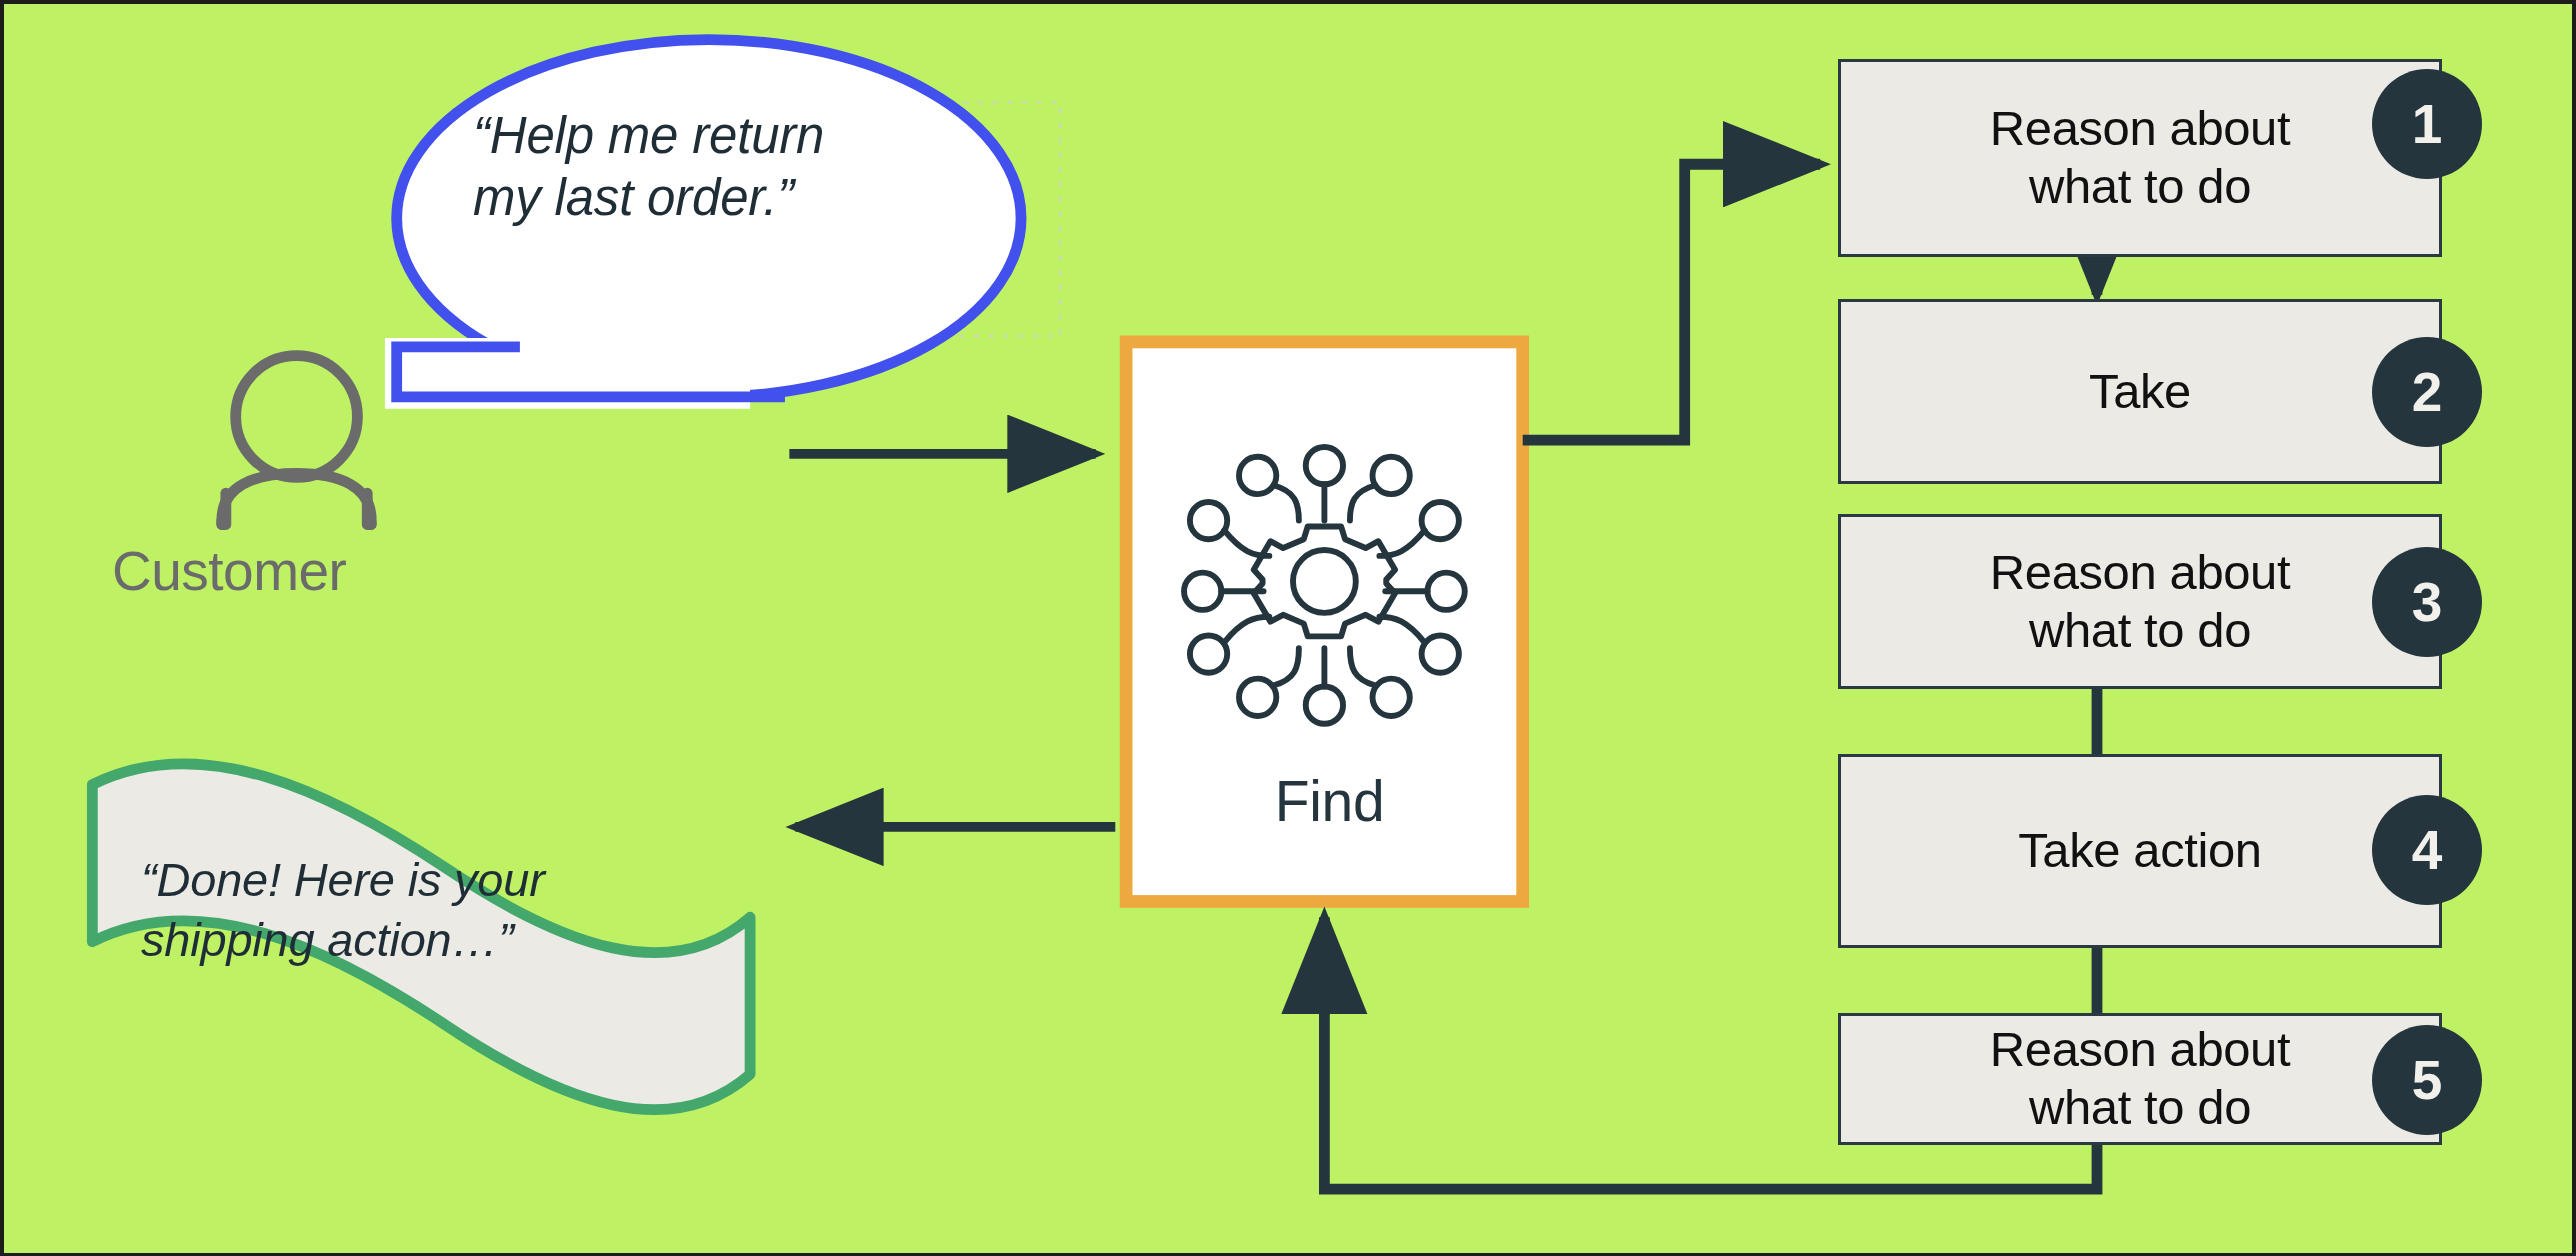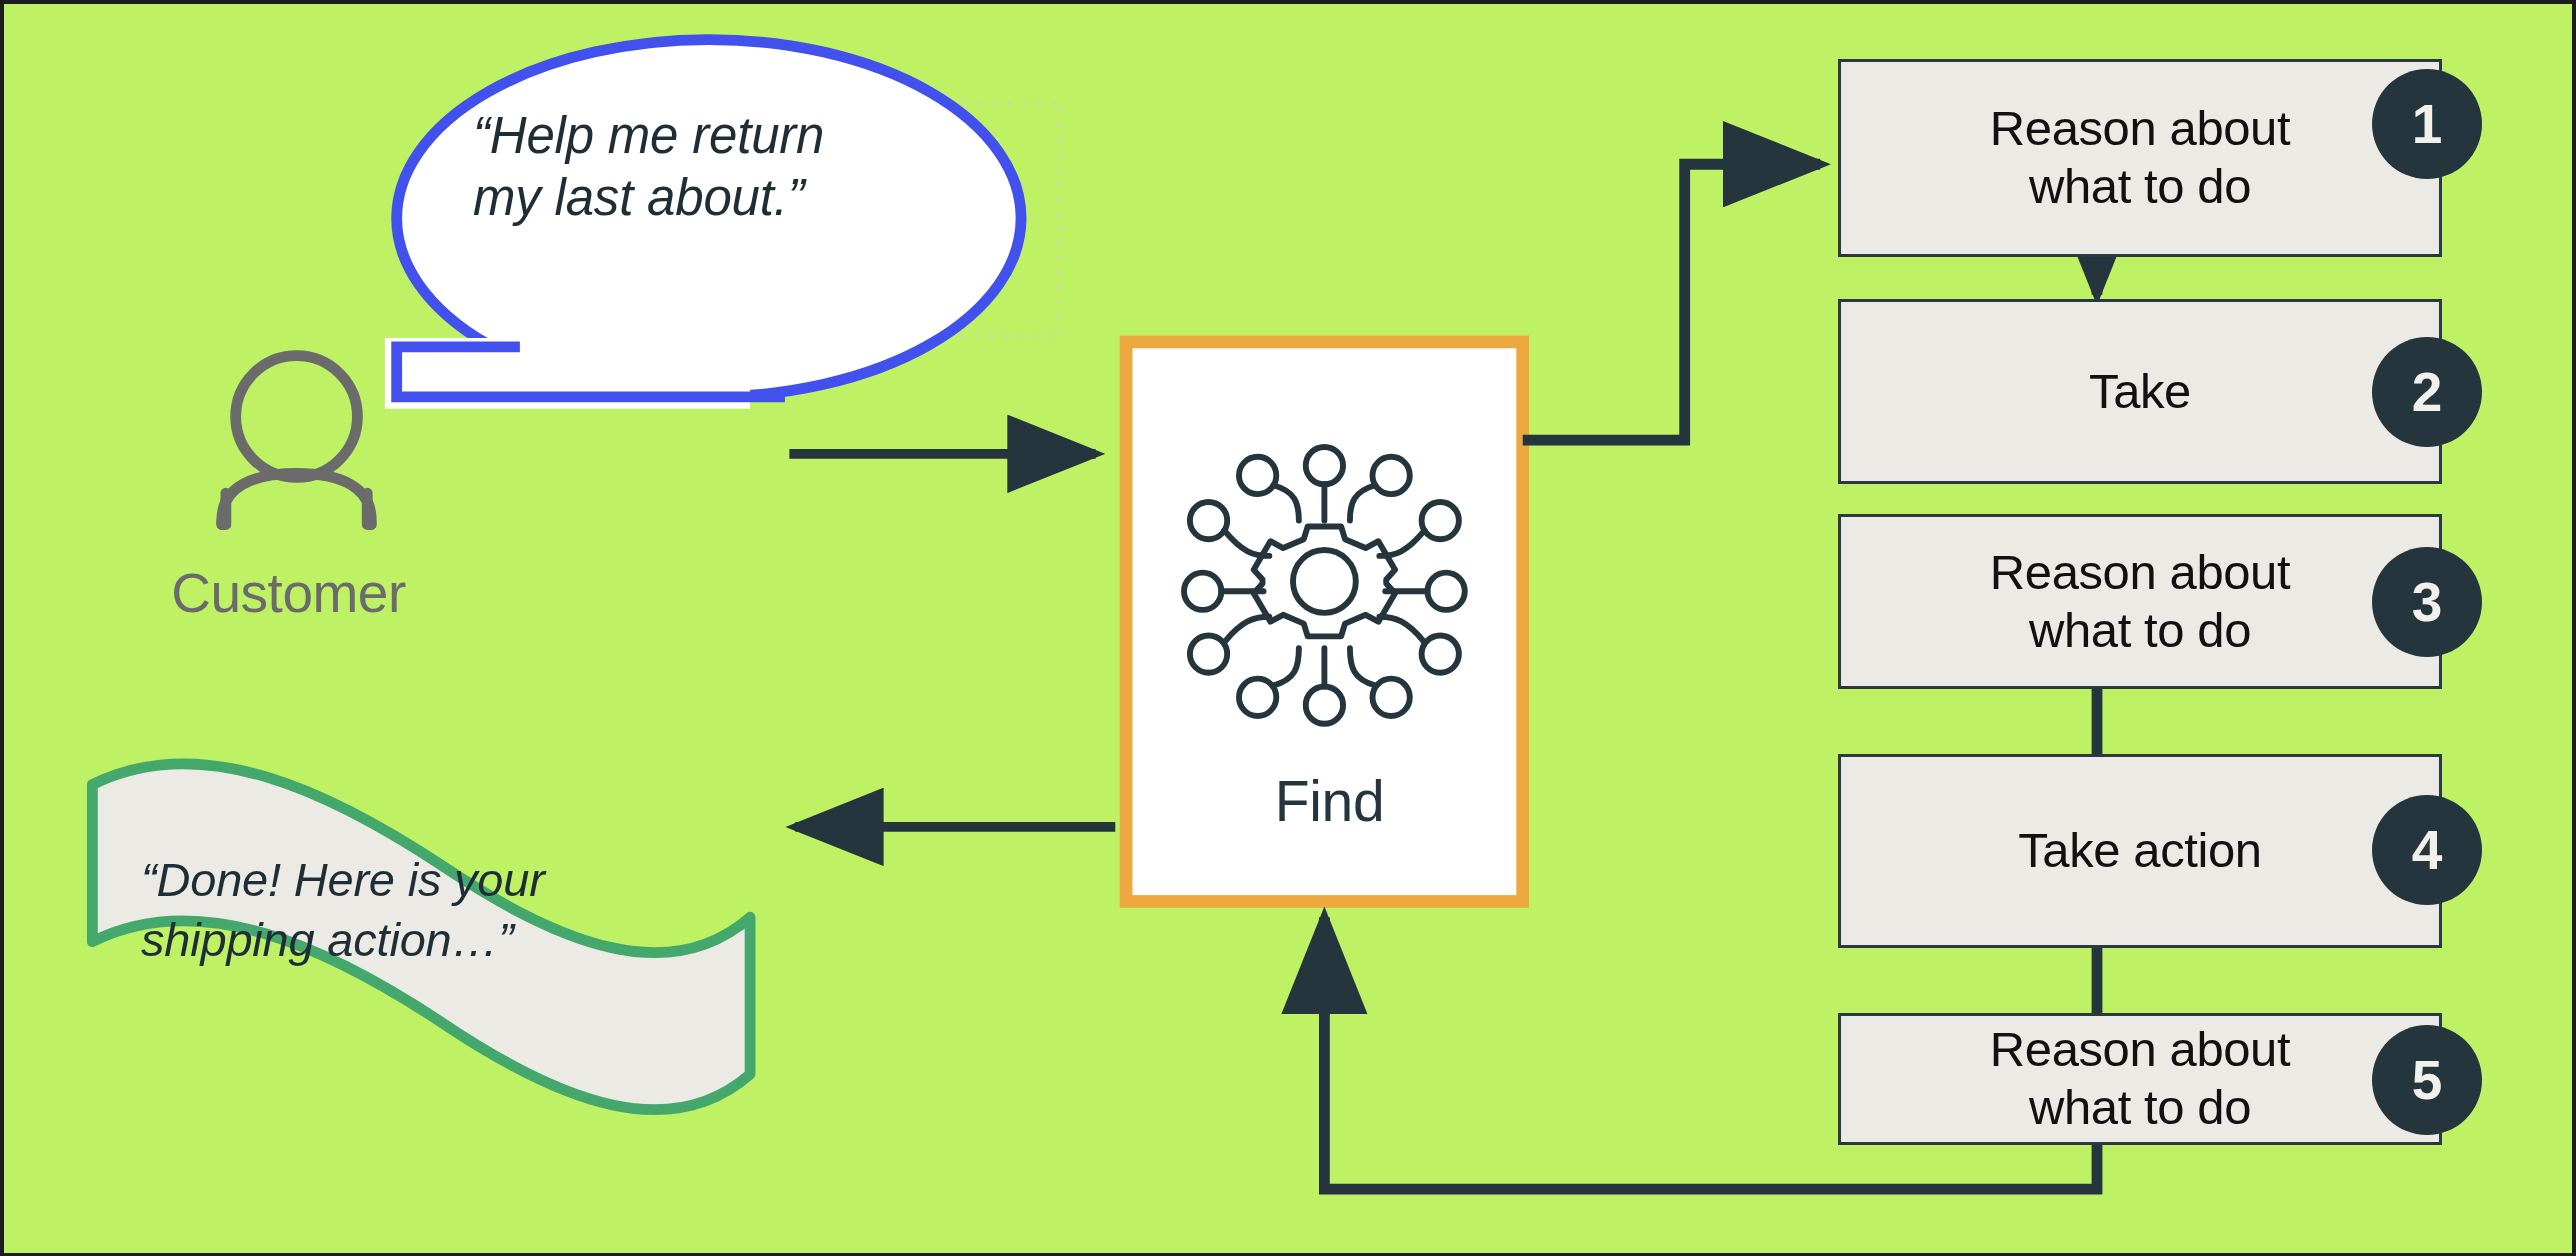"my last about.”" div.ln { text: about -> order }
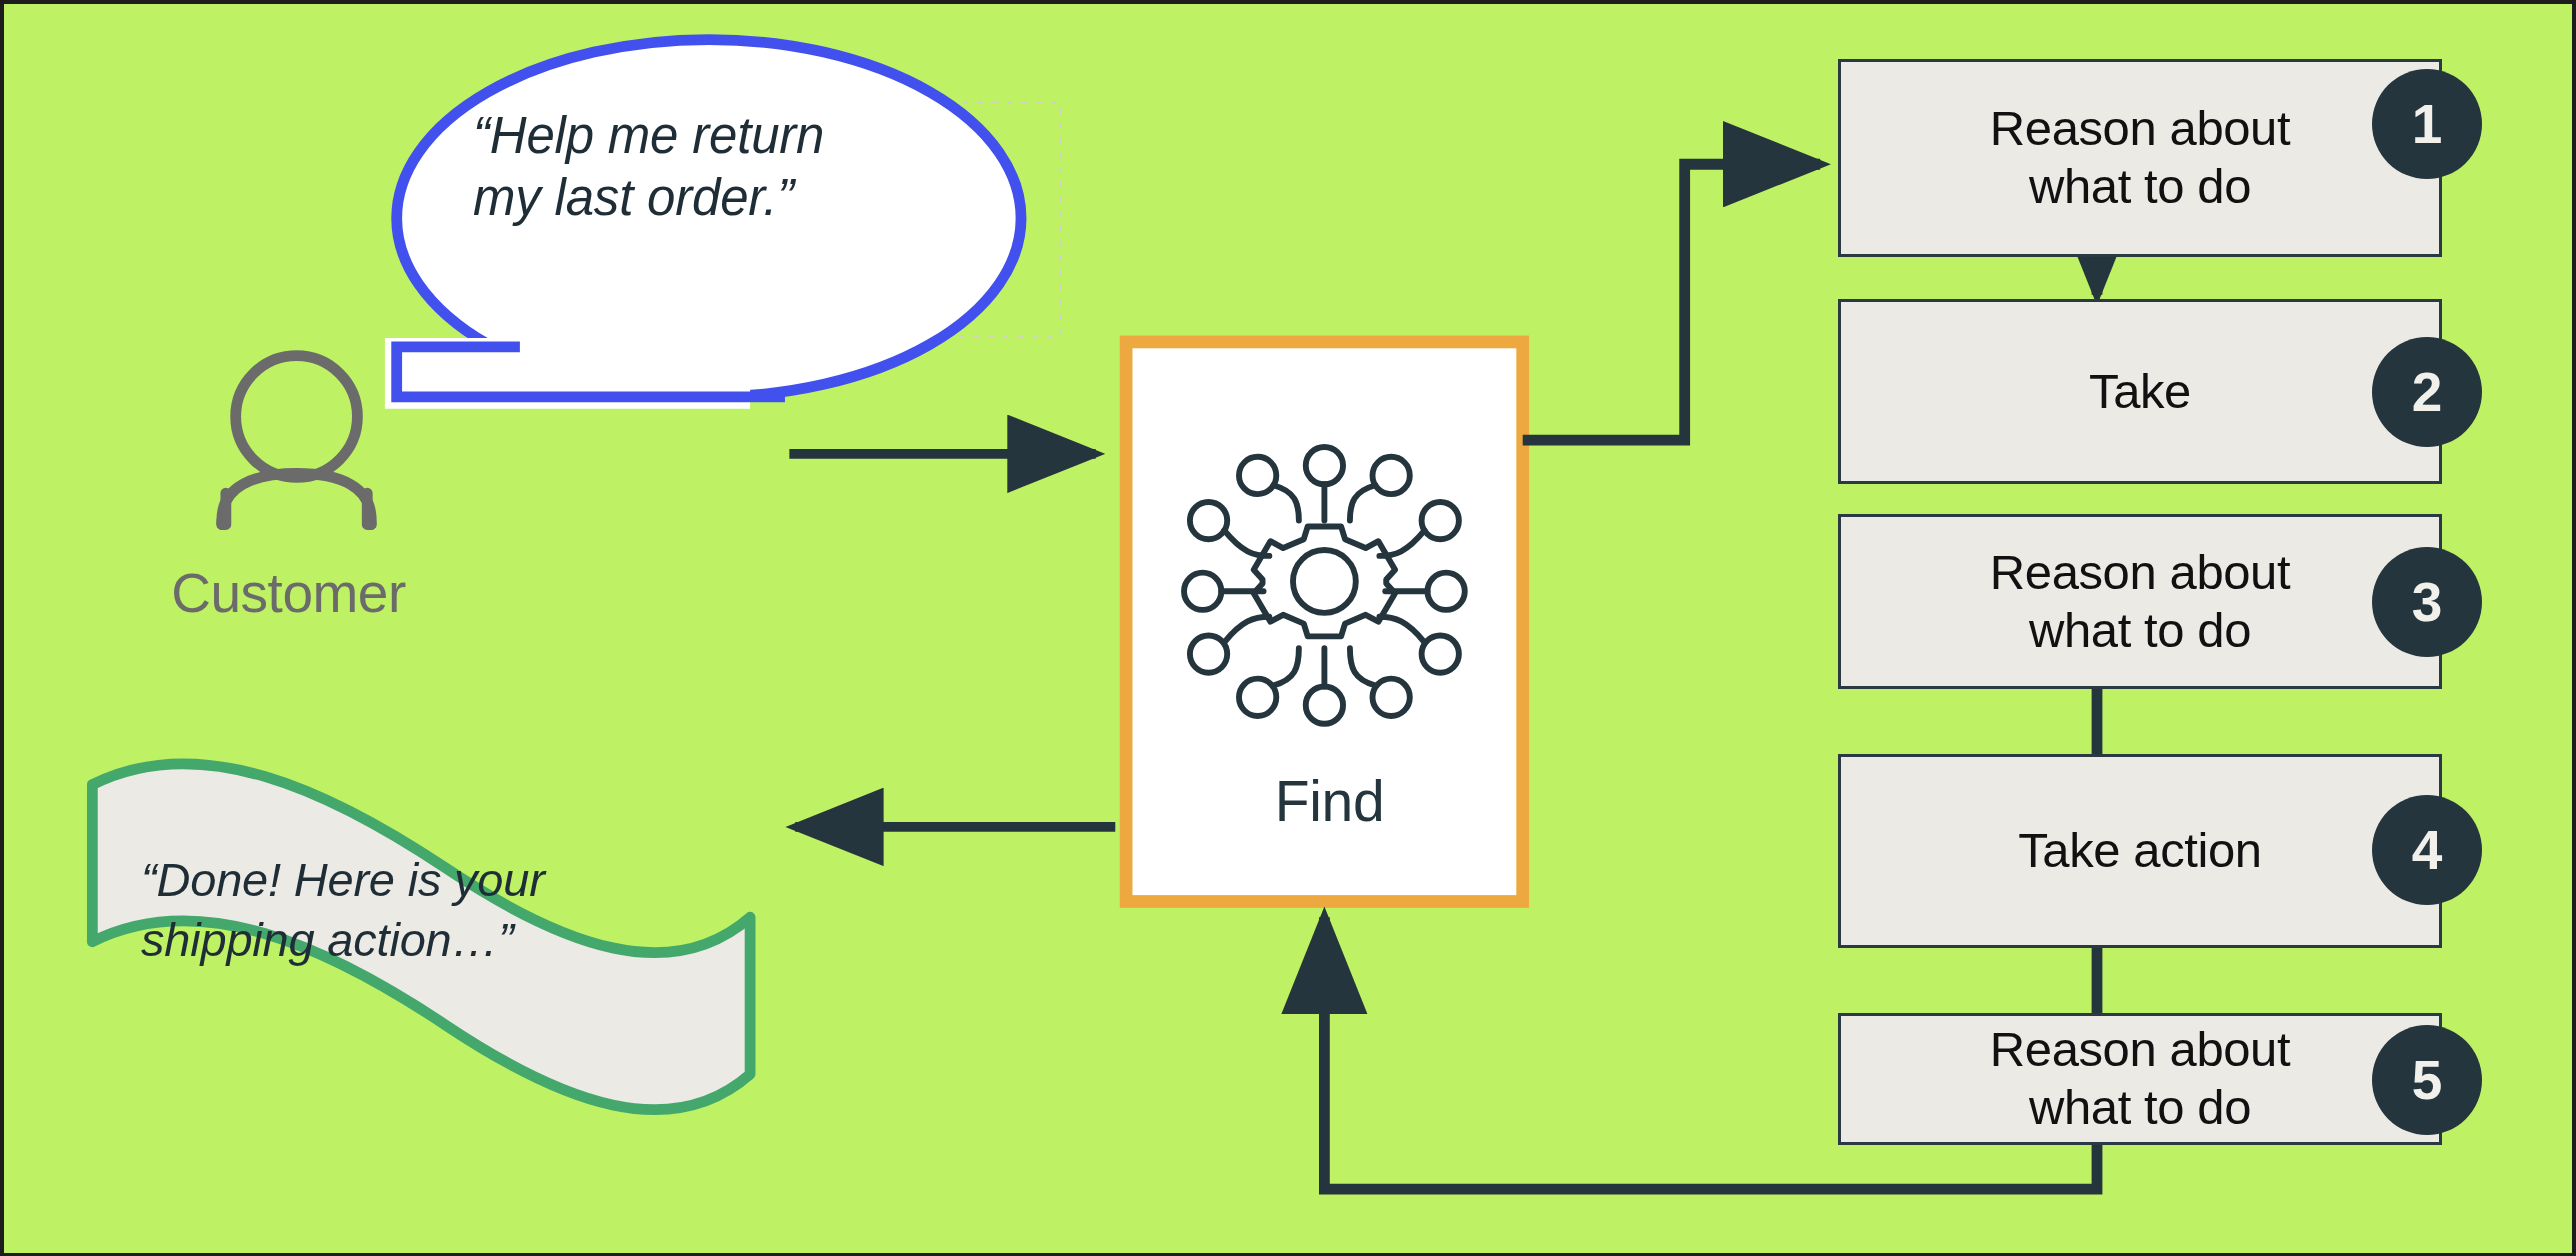"Customer" #customer-label { margin-top: 22px -> none; text-align: center -> none }
